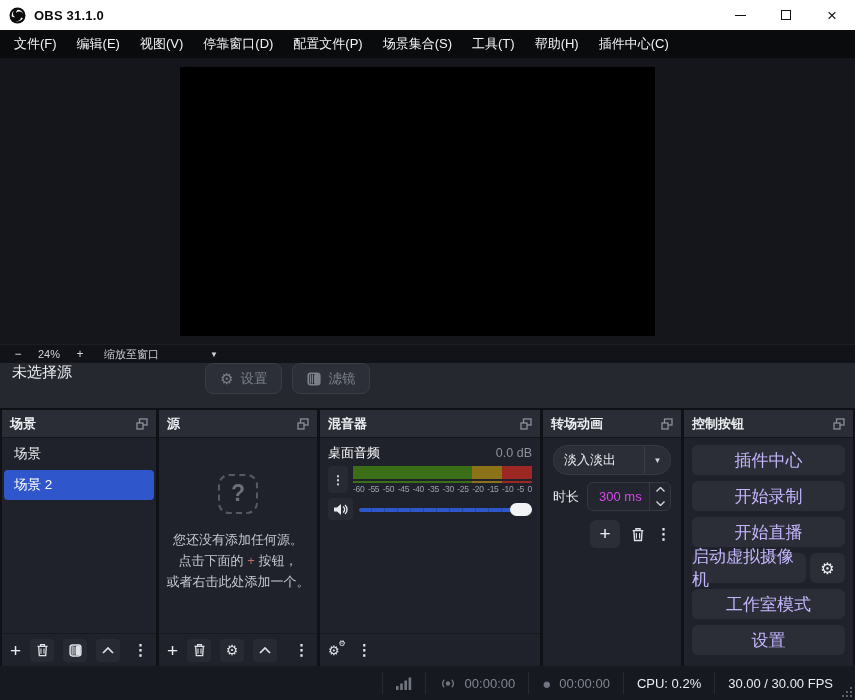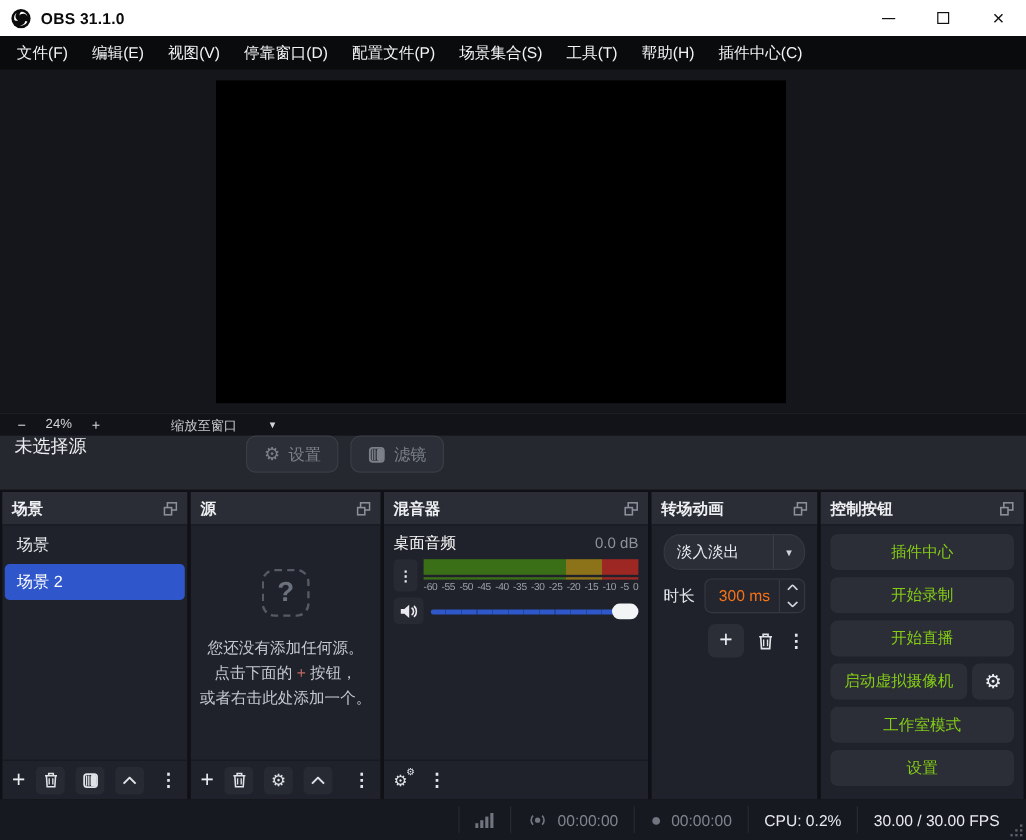"缩放至窗口" .zoom-fit { margin-left: 27px -> 14px; text-align: center -> none }
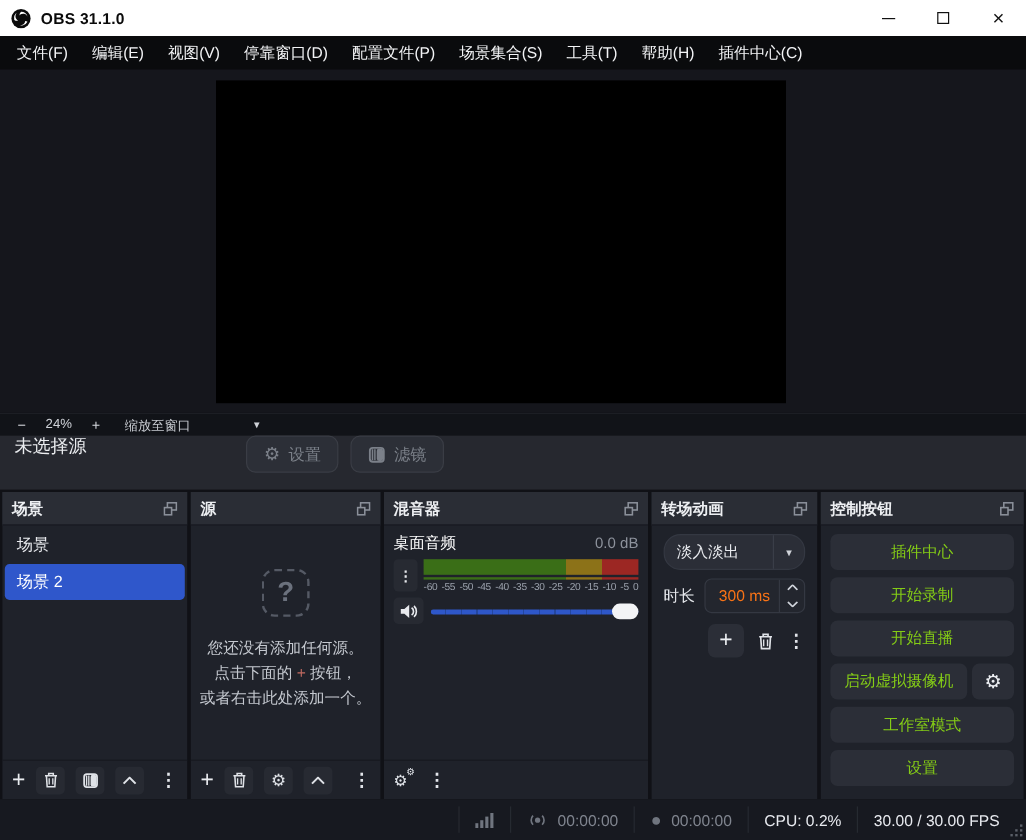"插件中心" .ctl-btn { color: #84cc16 -> #c4b5fd; font-size: 13px -> 17px }
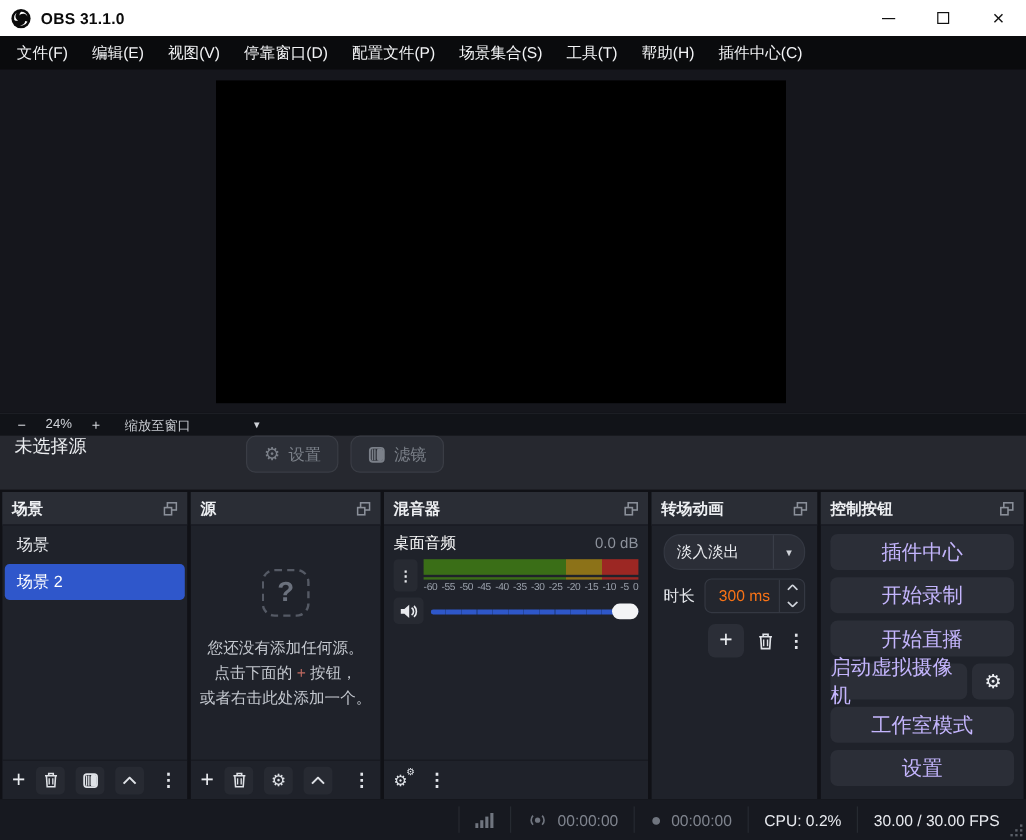"300 ms" .spin-value { color: #f97316 -> #d946ef }
